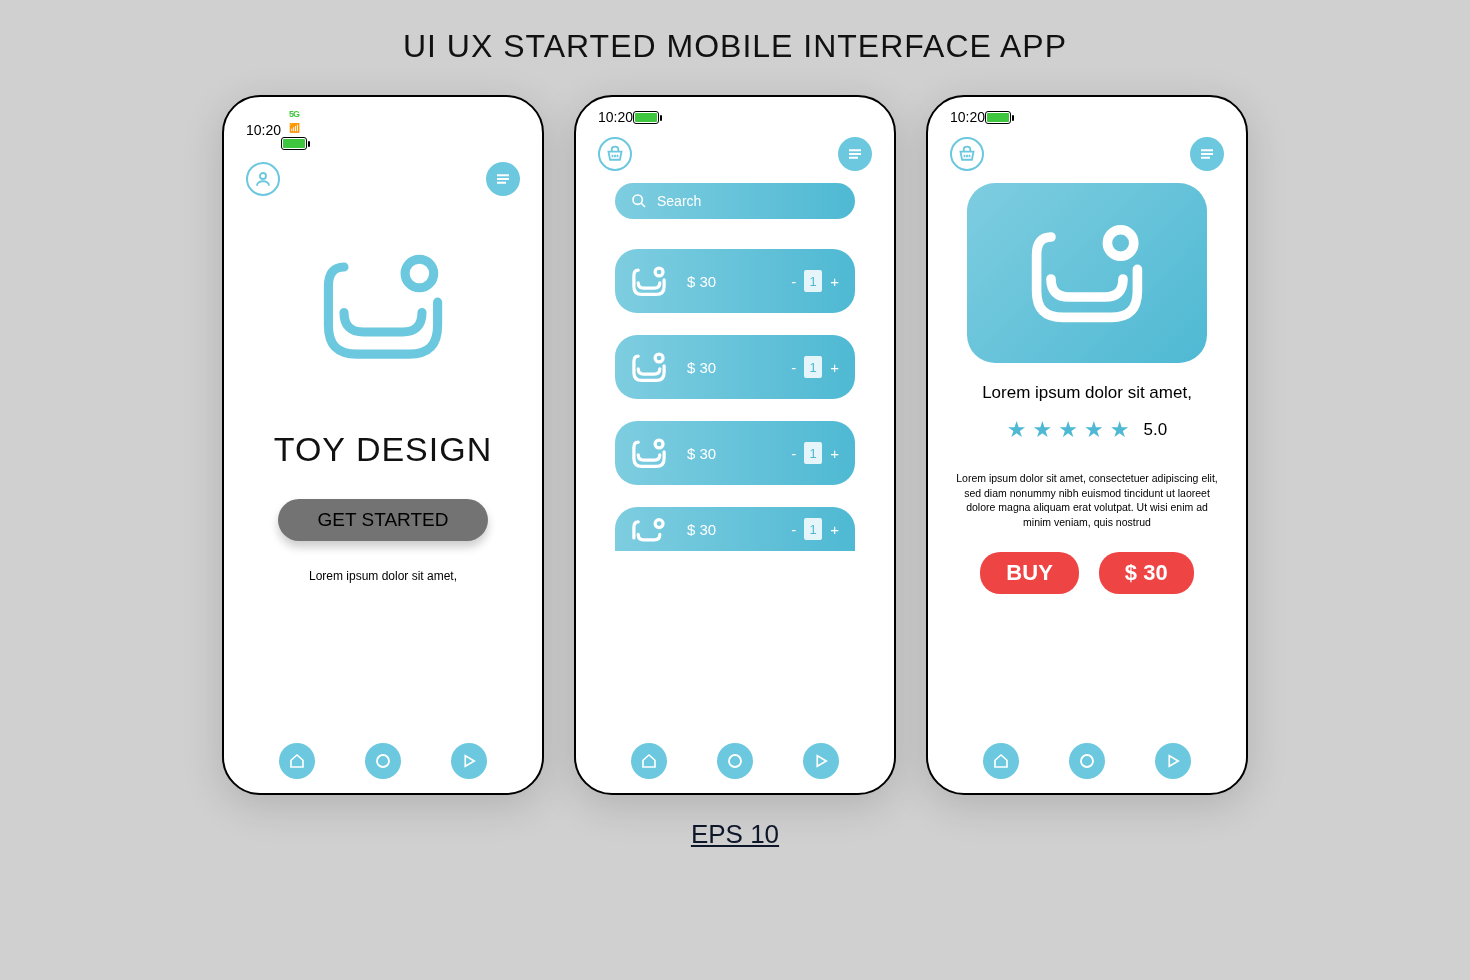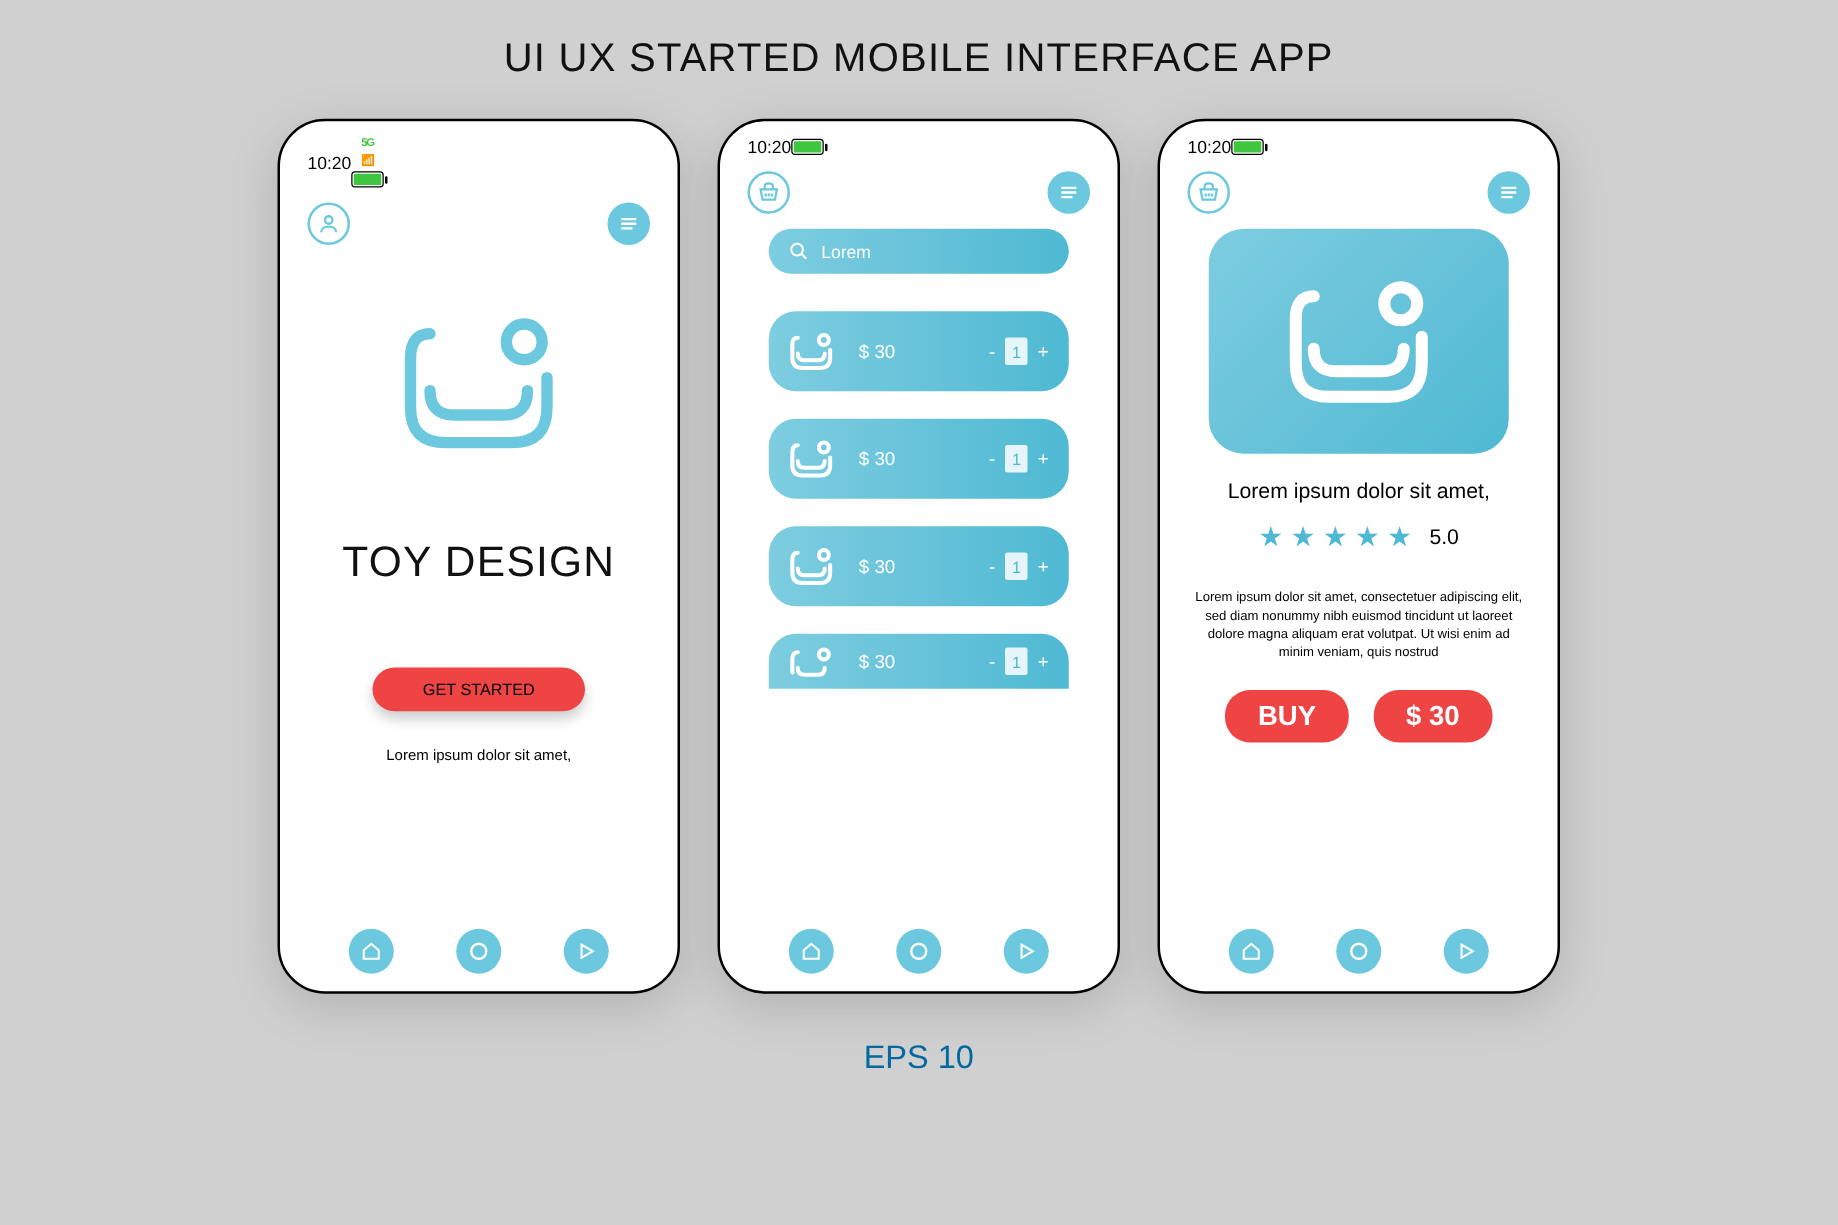"Lorem" span { text: Lorem -> Search }
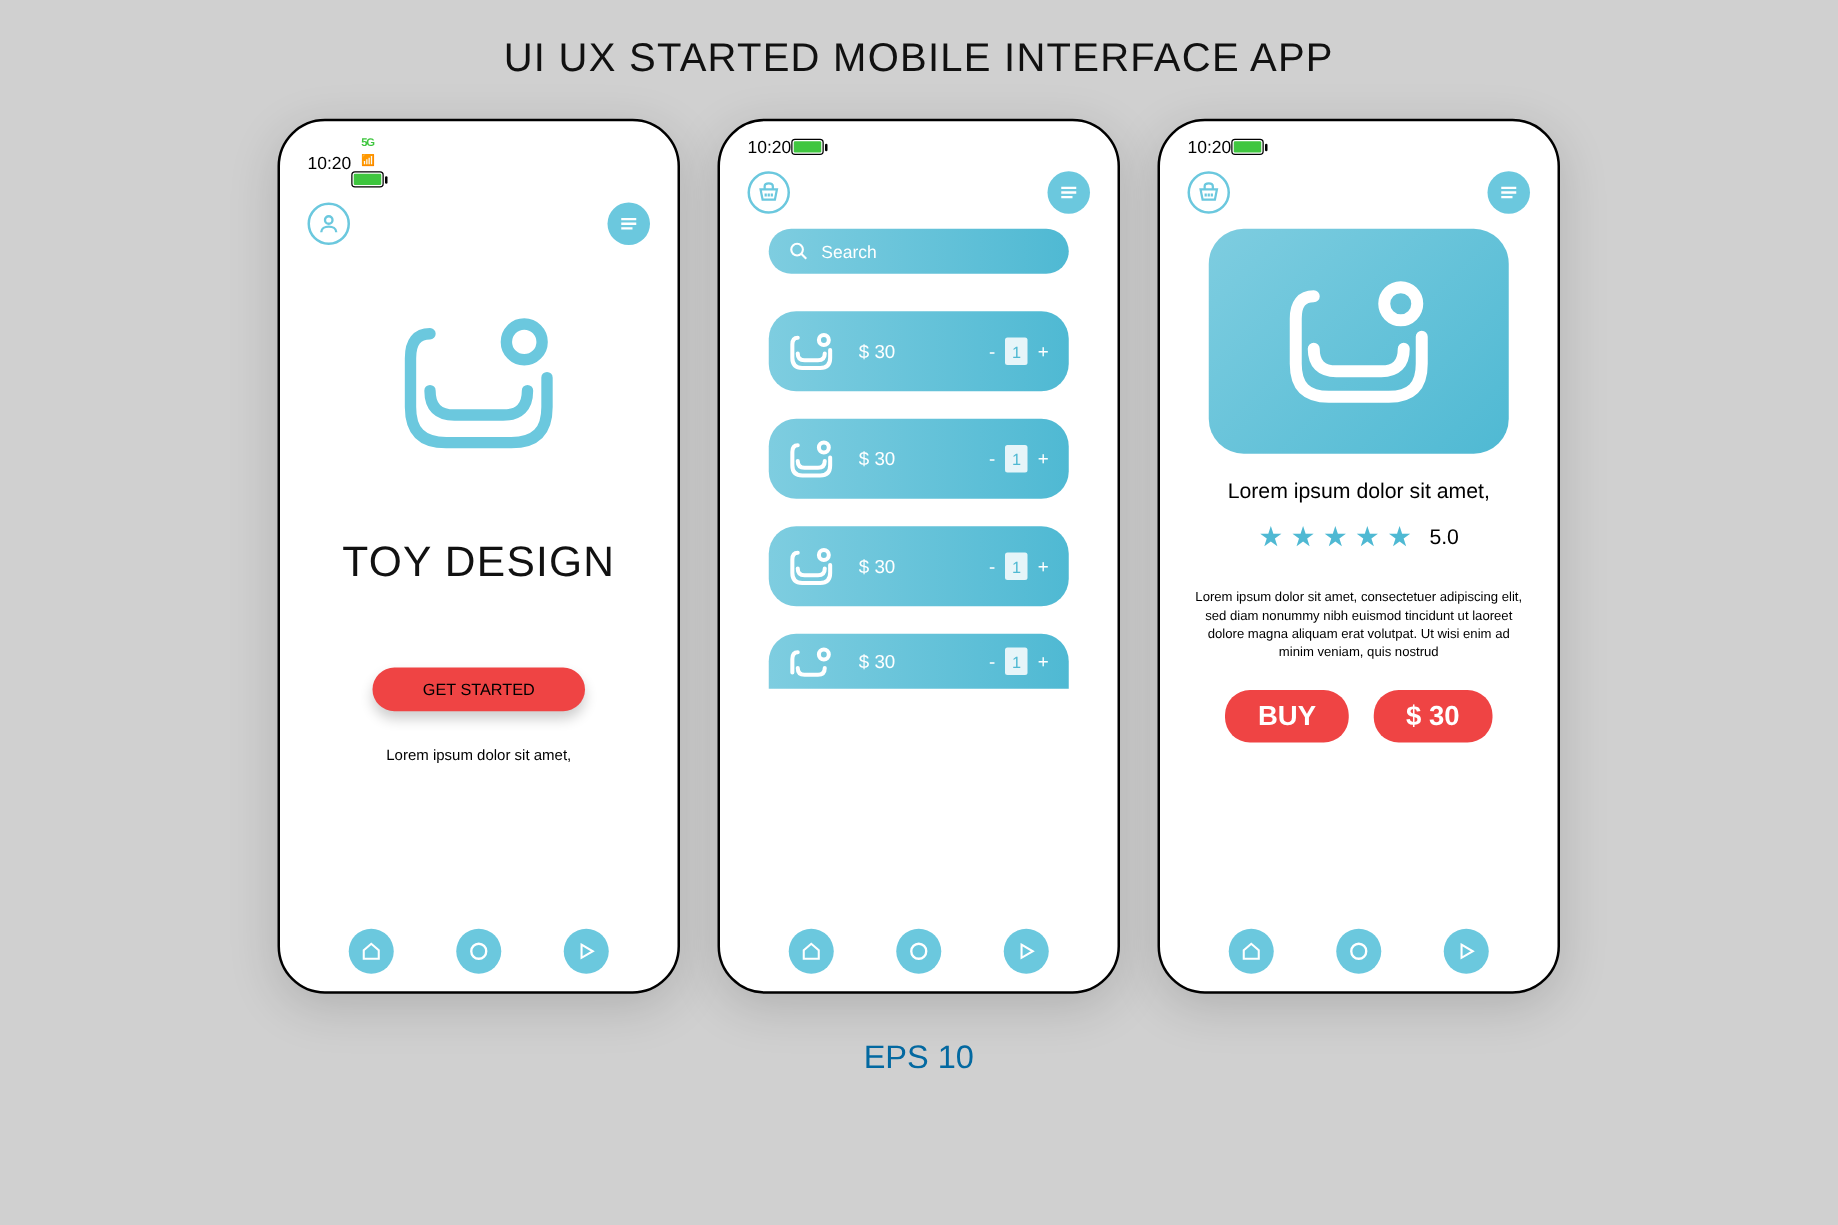"GET STARTED" .get-started { background: #ef4444 -> #737373; font-size: 13px -> 19px; margin-top: 64px -> 30px }
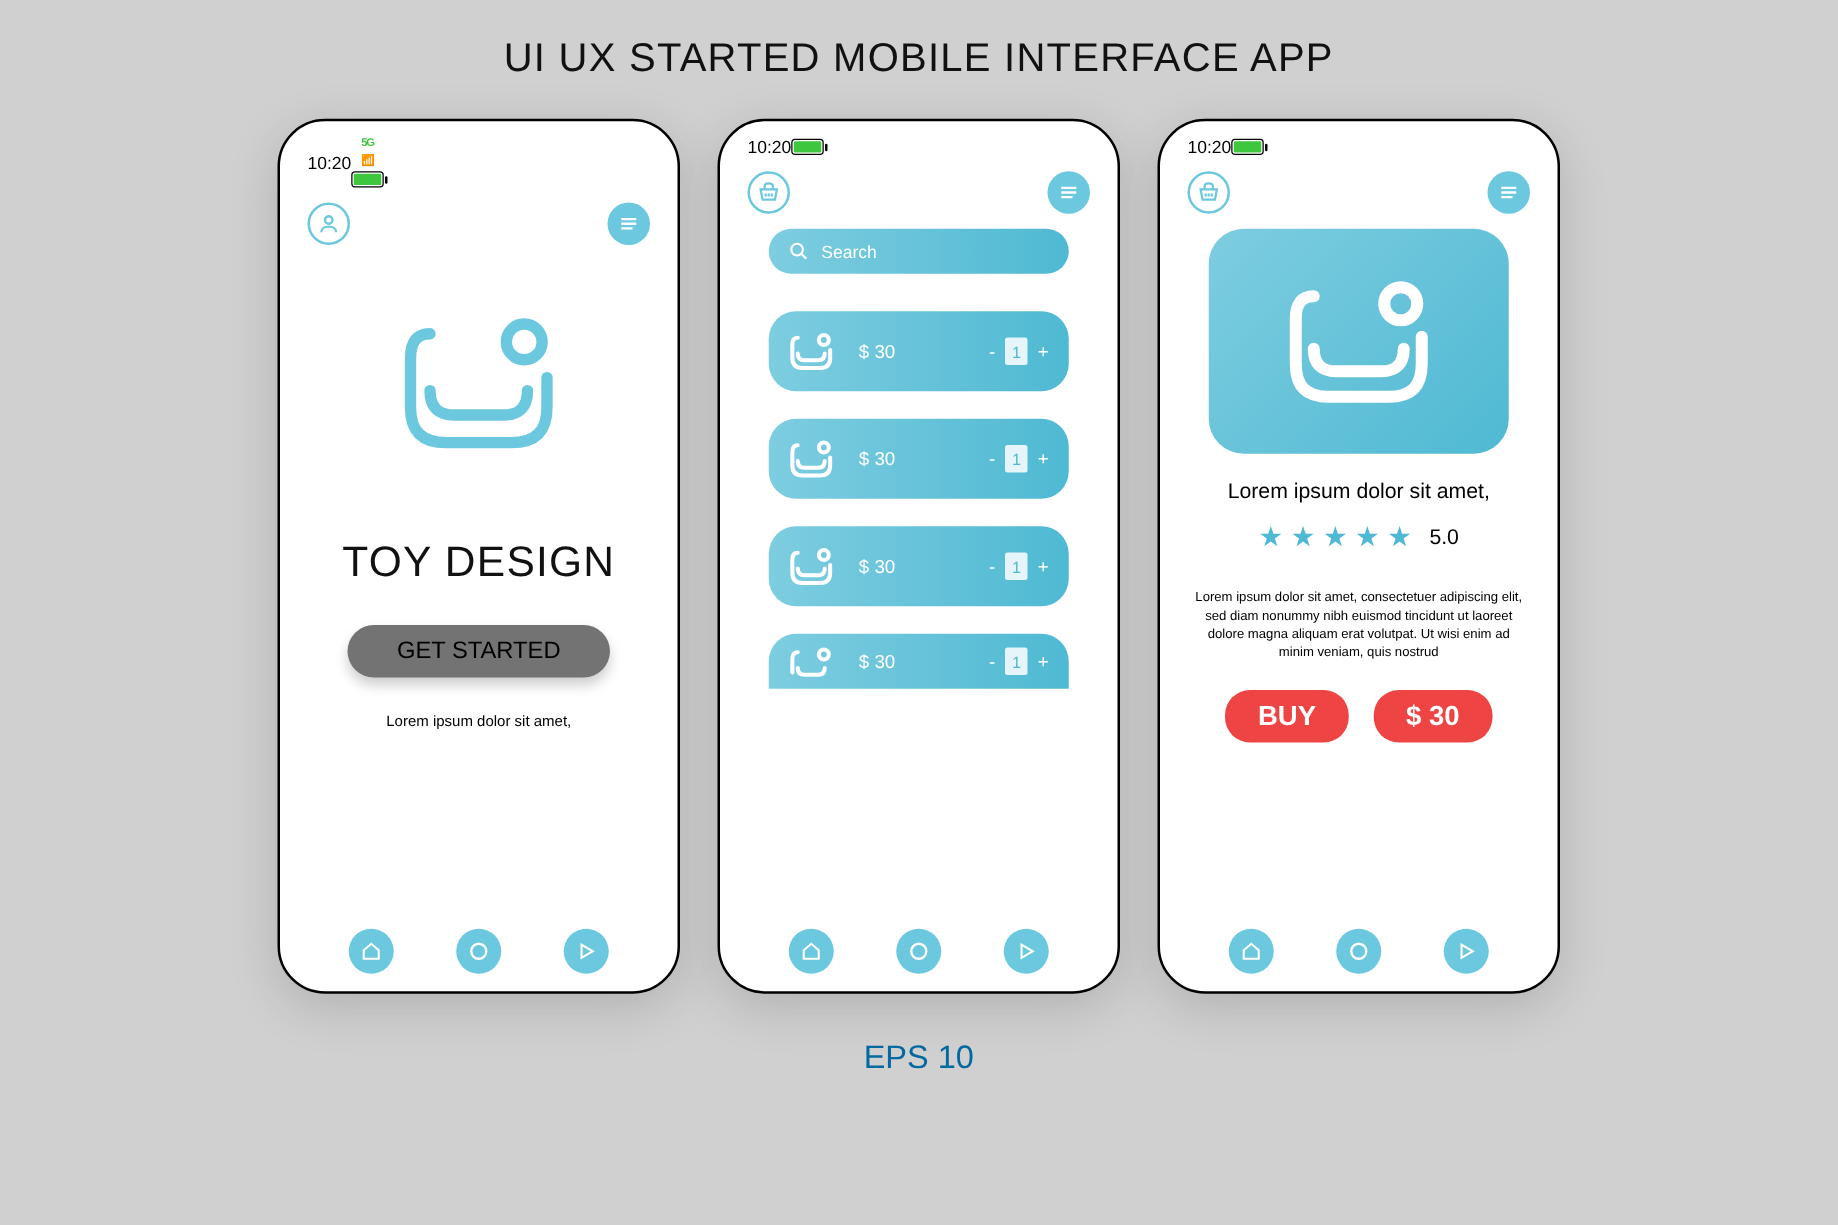"EPS 10" .footer-text { color: #0369a1 -> #0f172a; margin-top: 35px -> 24px; text-decoration: none -> underline }
